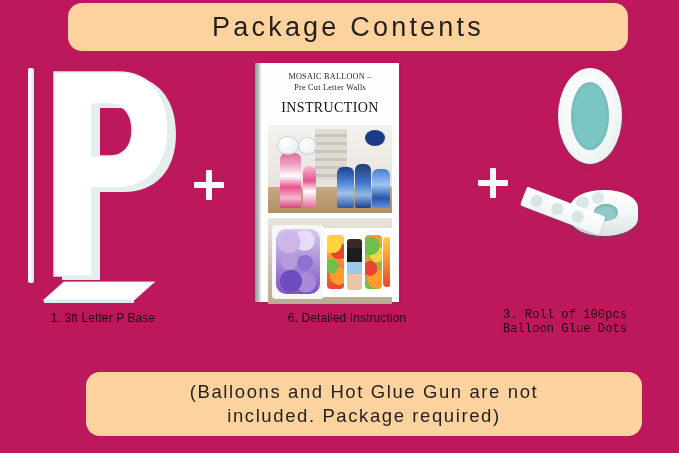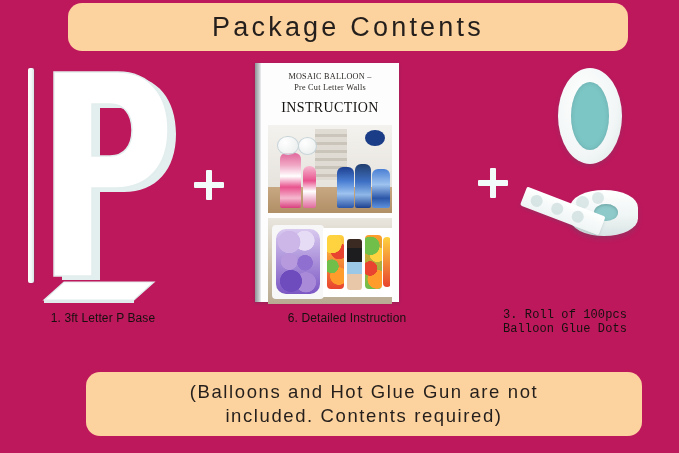"included. Contents required)" div { text: Contents -> Package }
